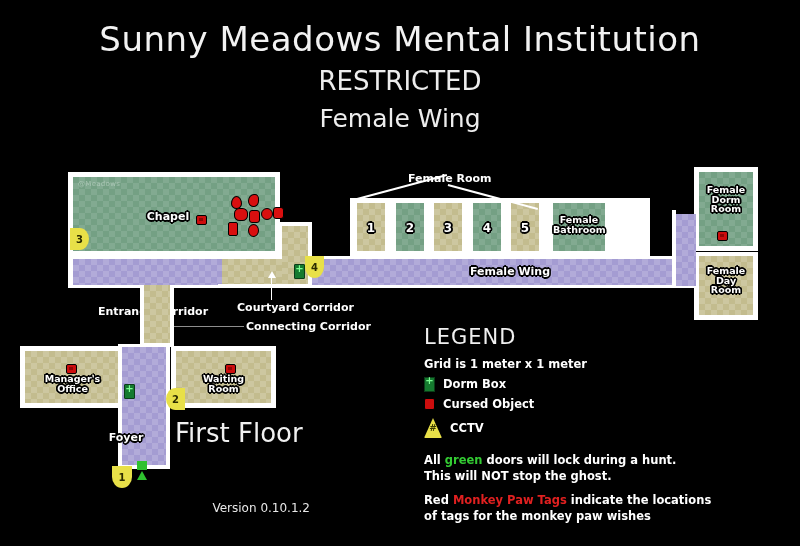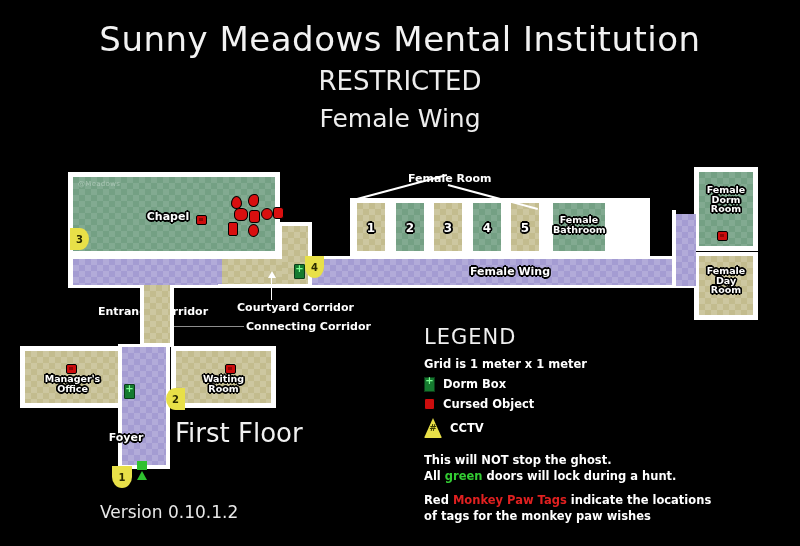"This will NOT stop the" p { order: before "All green doors will lock" -> after "All green doors will lock" }
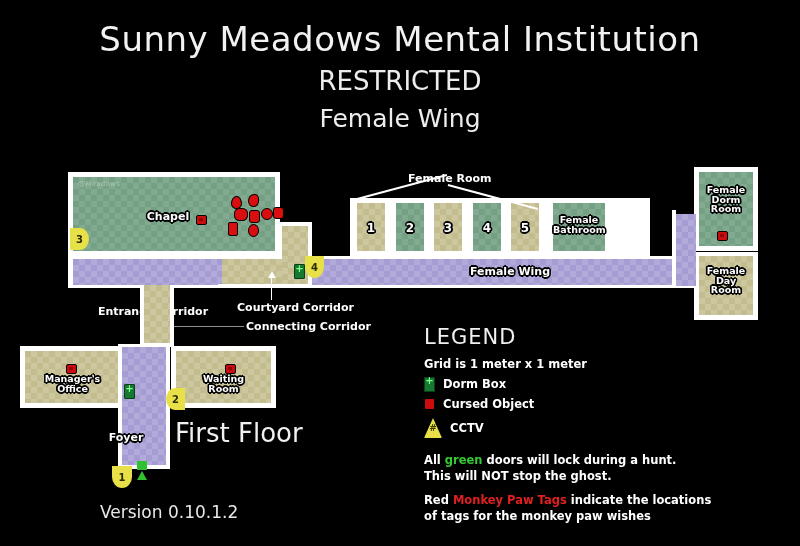"Version 0.10.1.2" #version { font-size: 17px -> 12px; text-align: left -> right }
